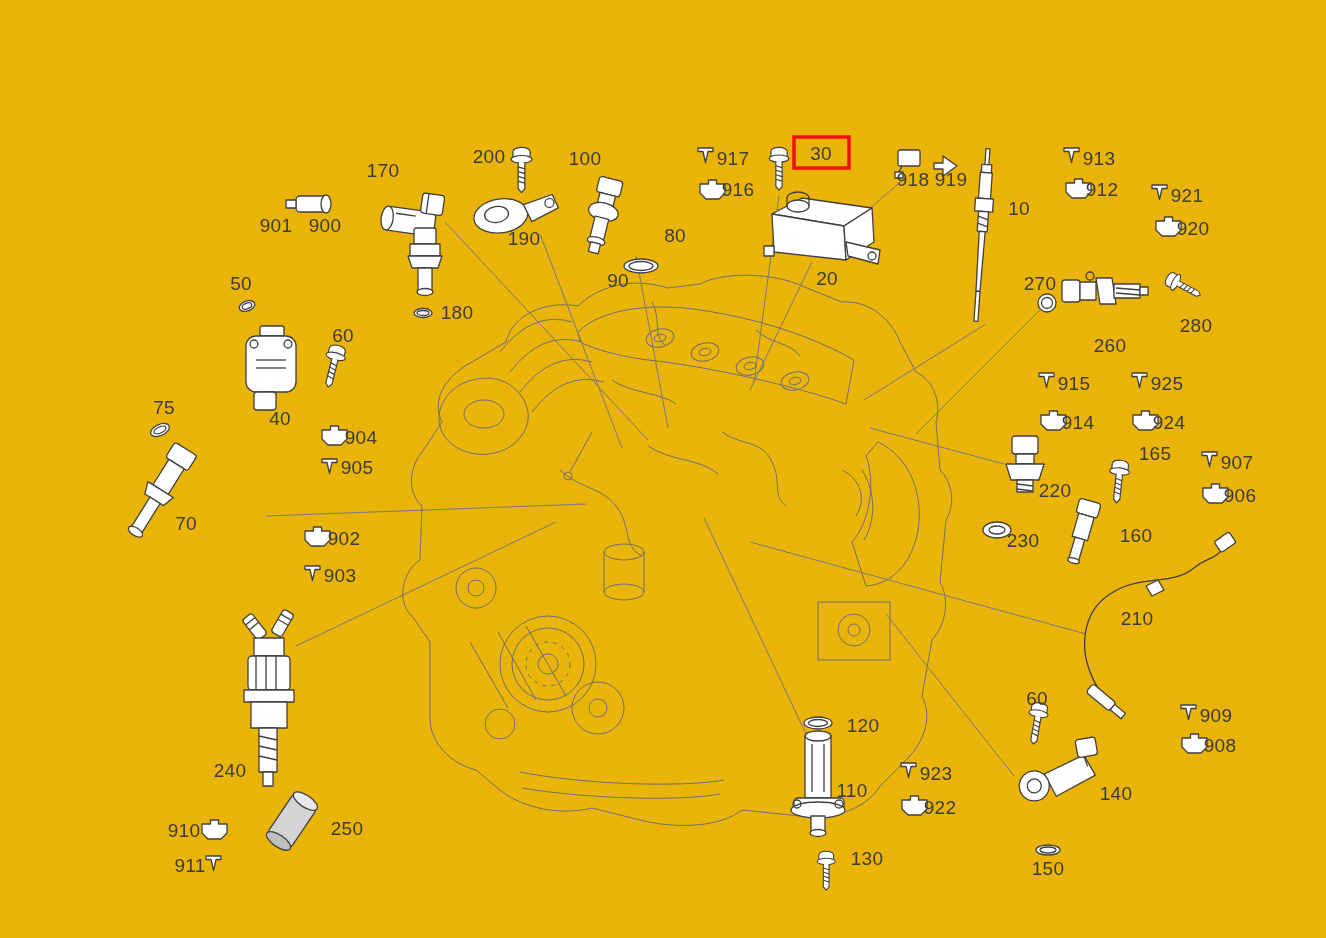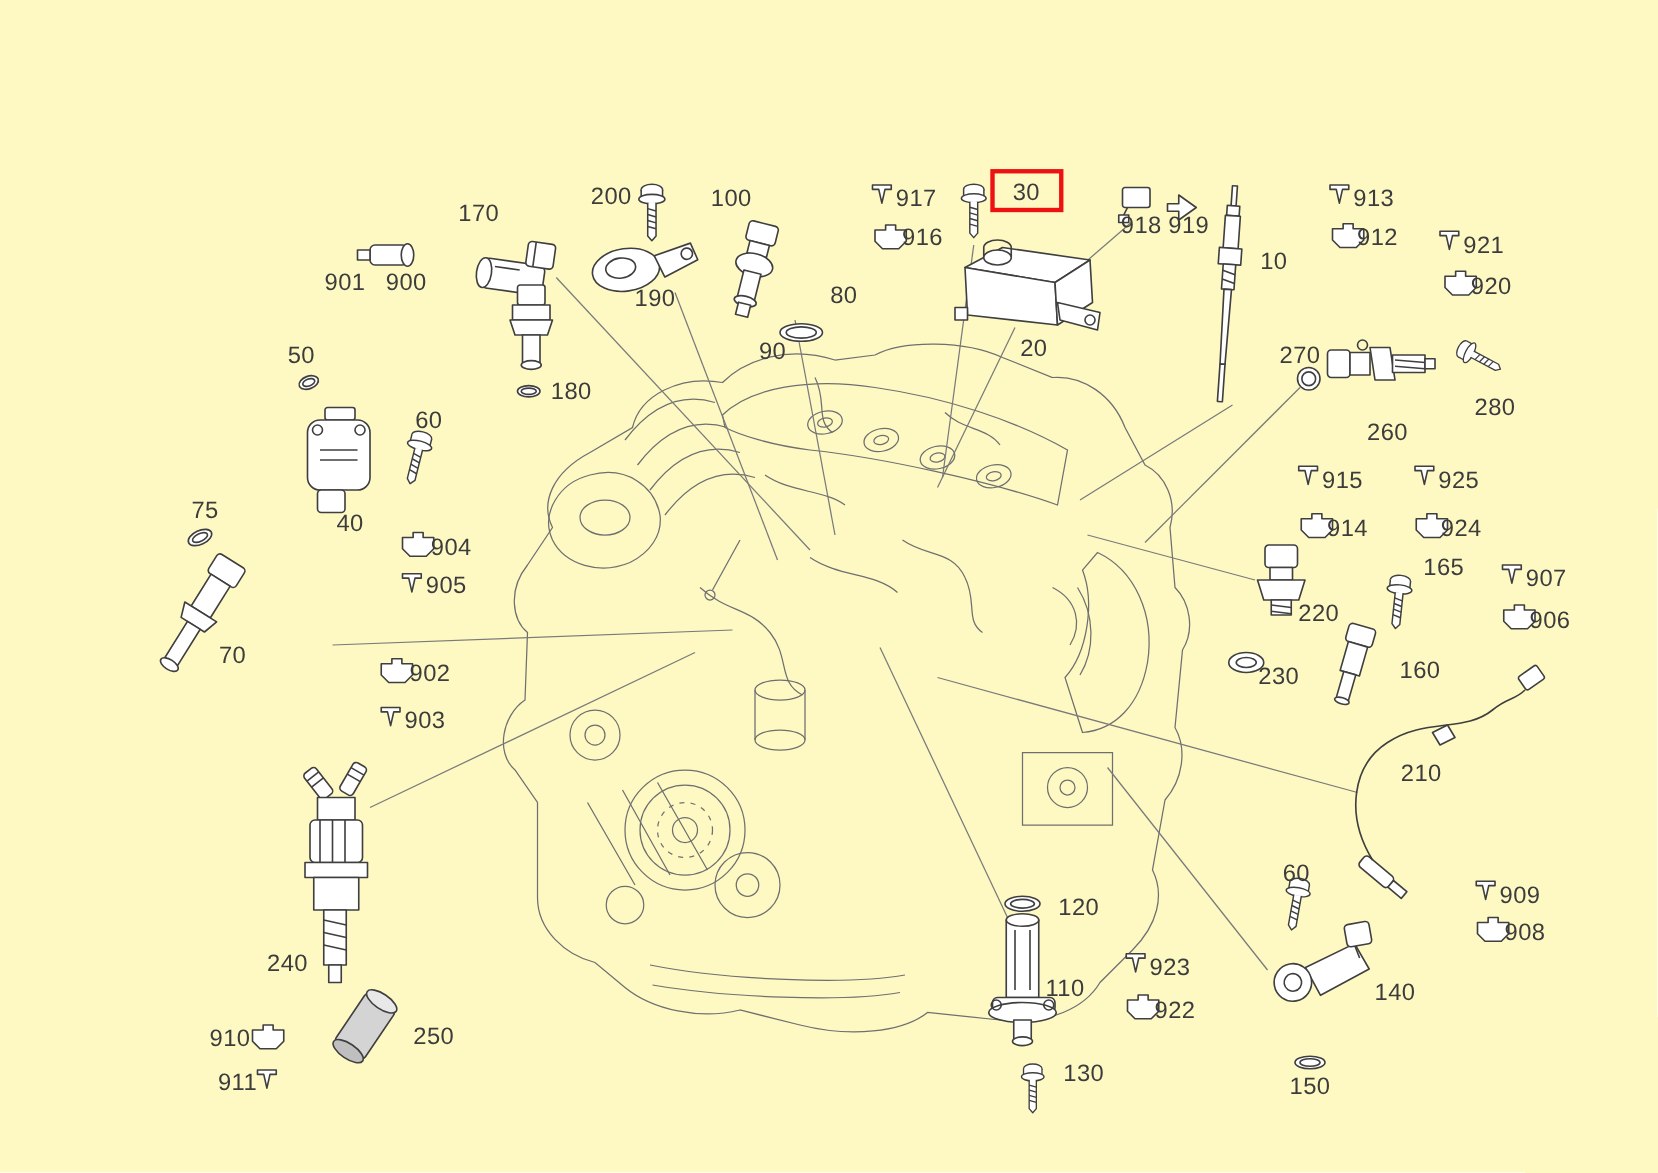"170" .stage { background: #fef9c3 -> #eab308 }
